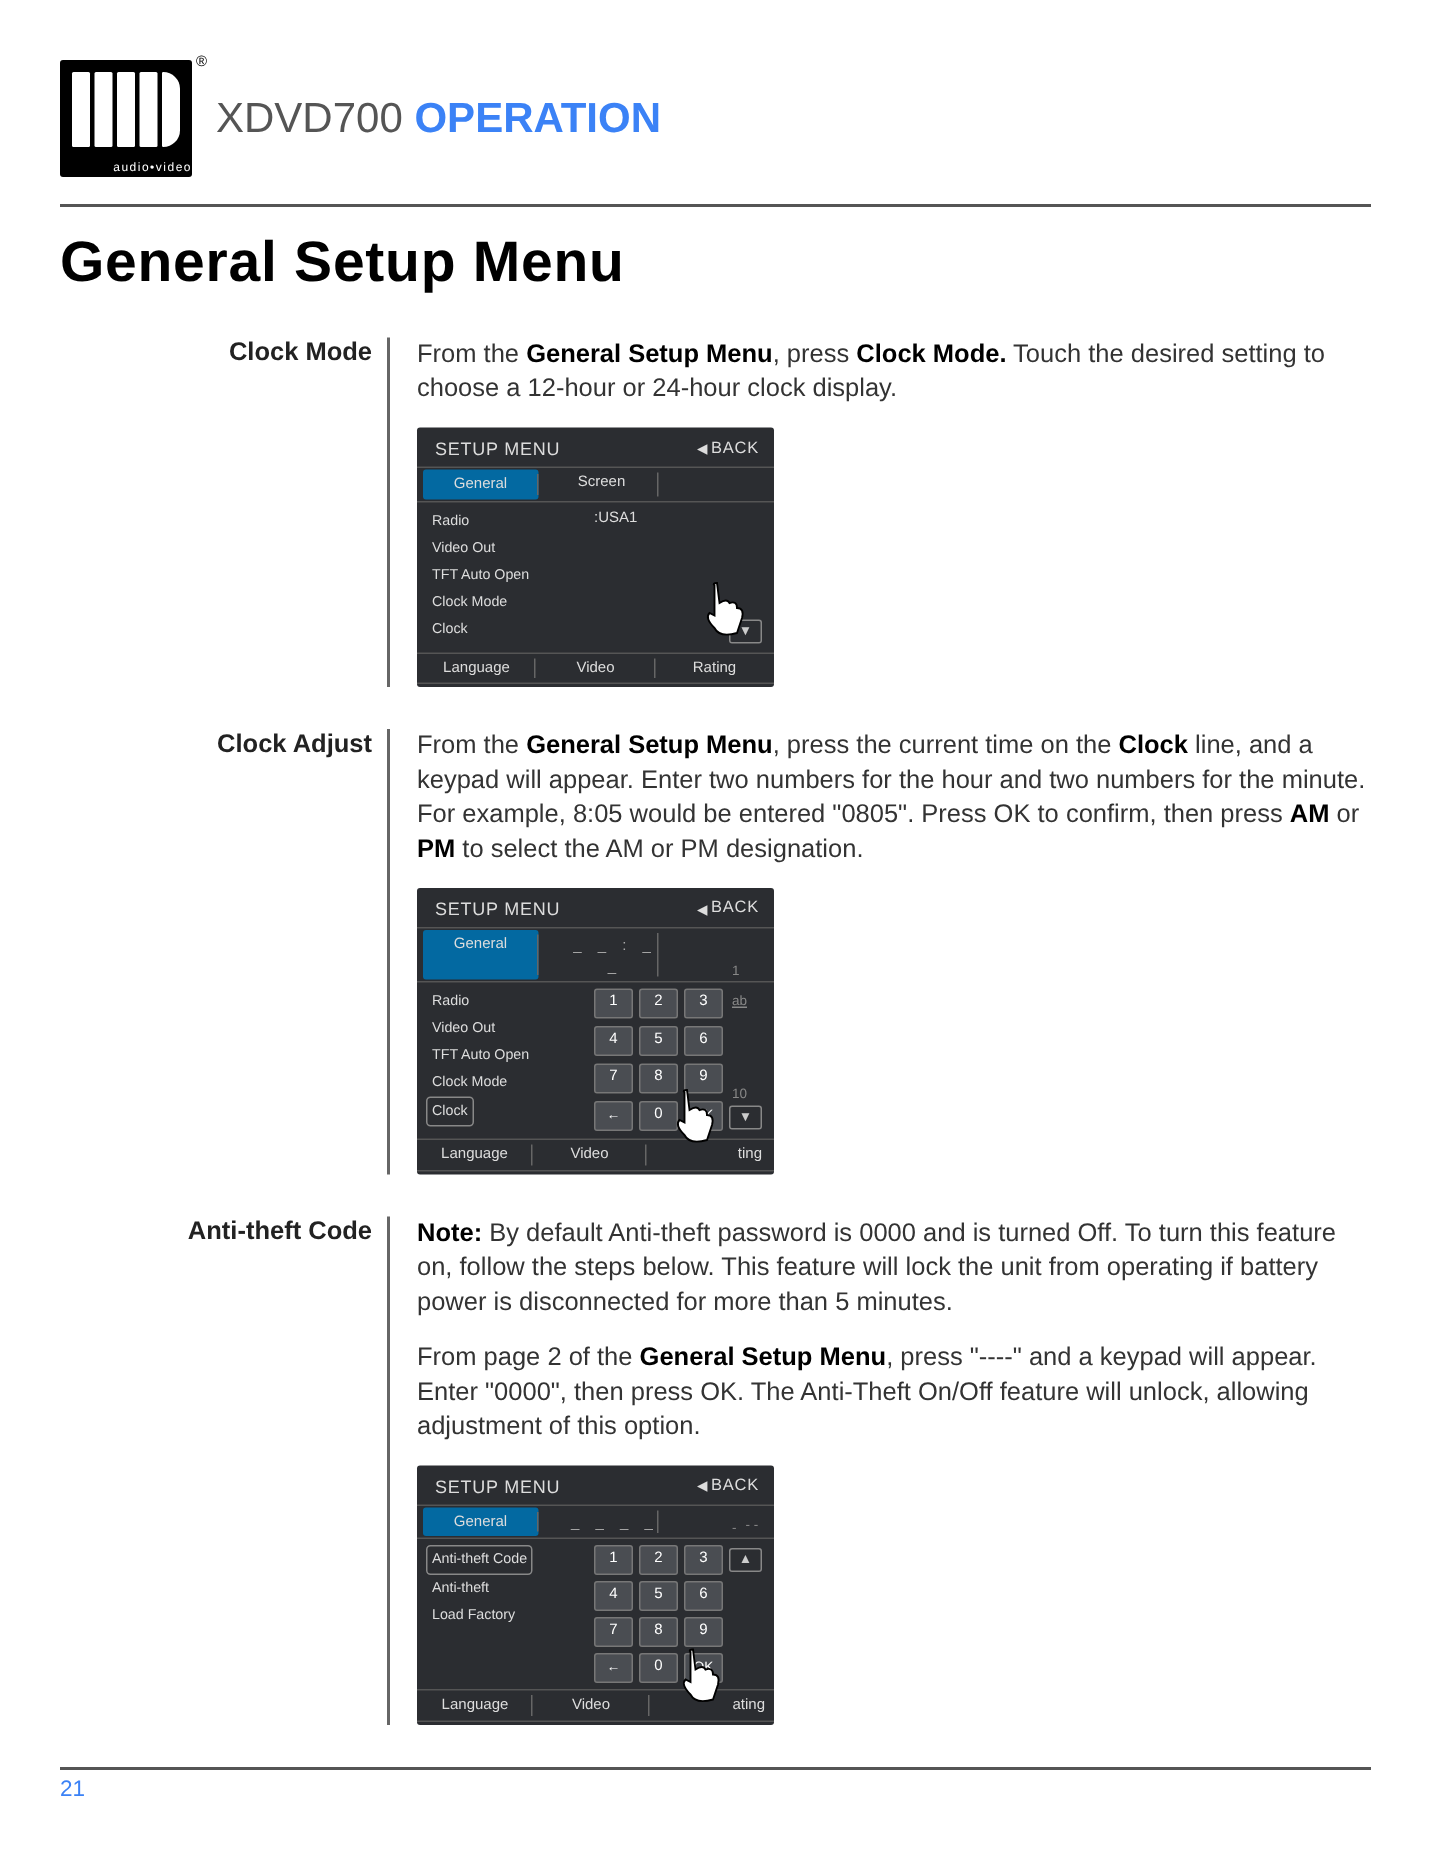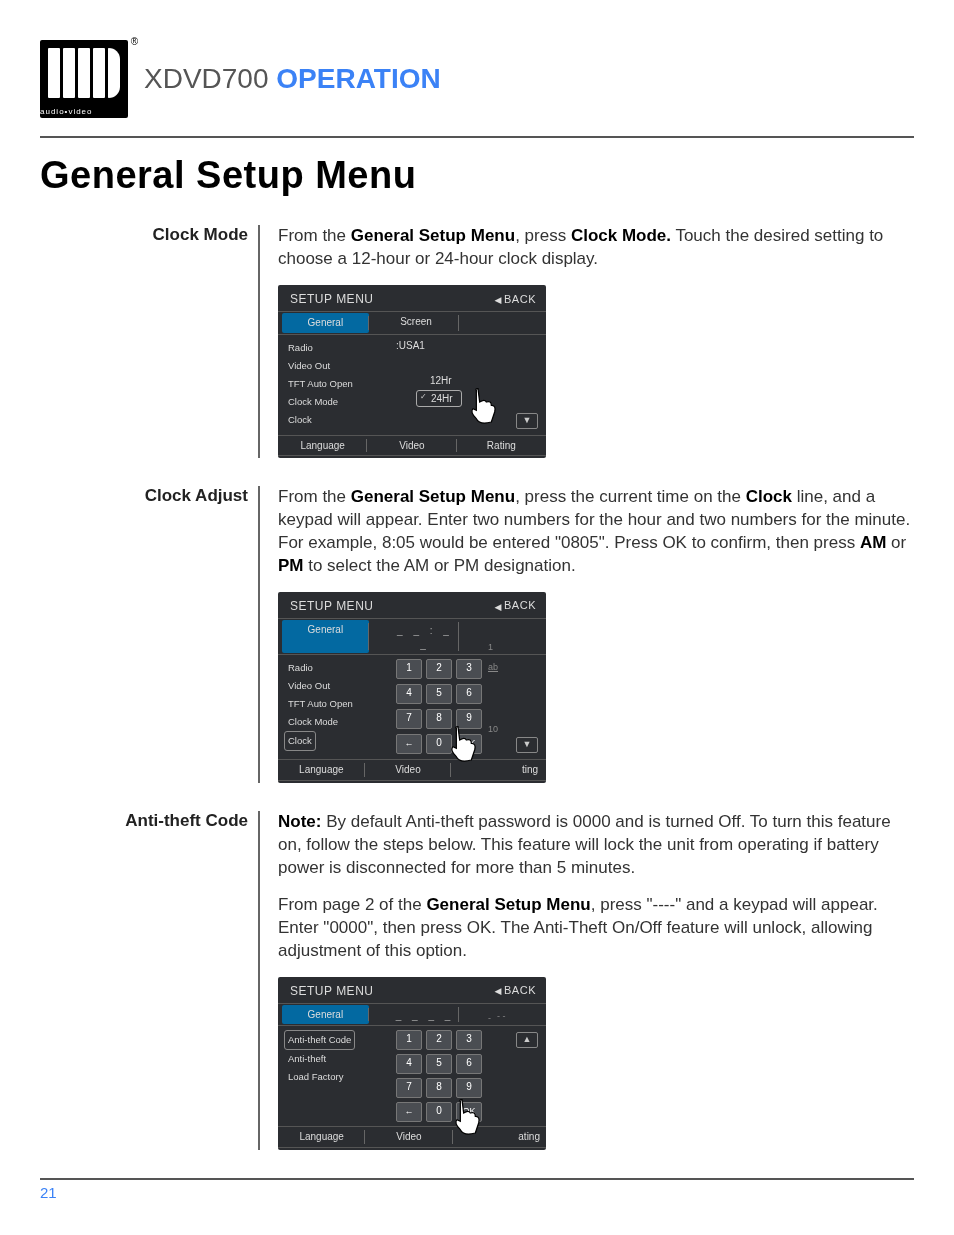"audio•video" .logo-sub { text-align: left -> right }
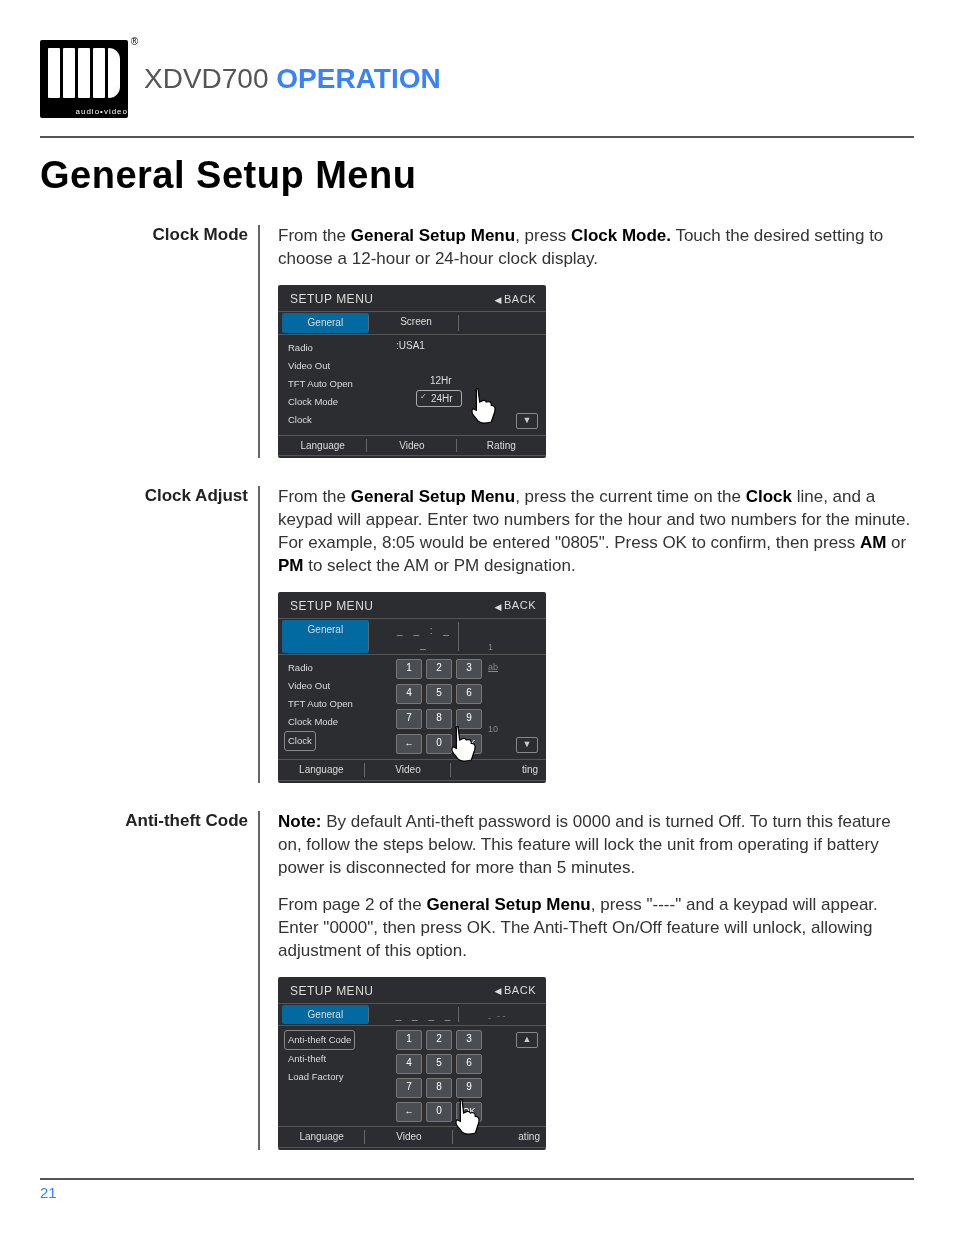"SETUP MENU" .screenshot { width: 268px -> 238px }
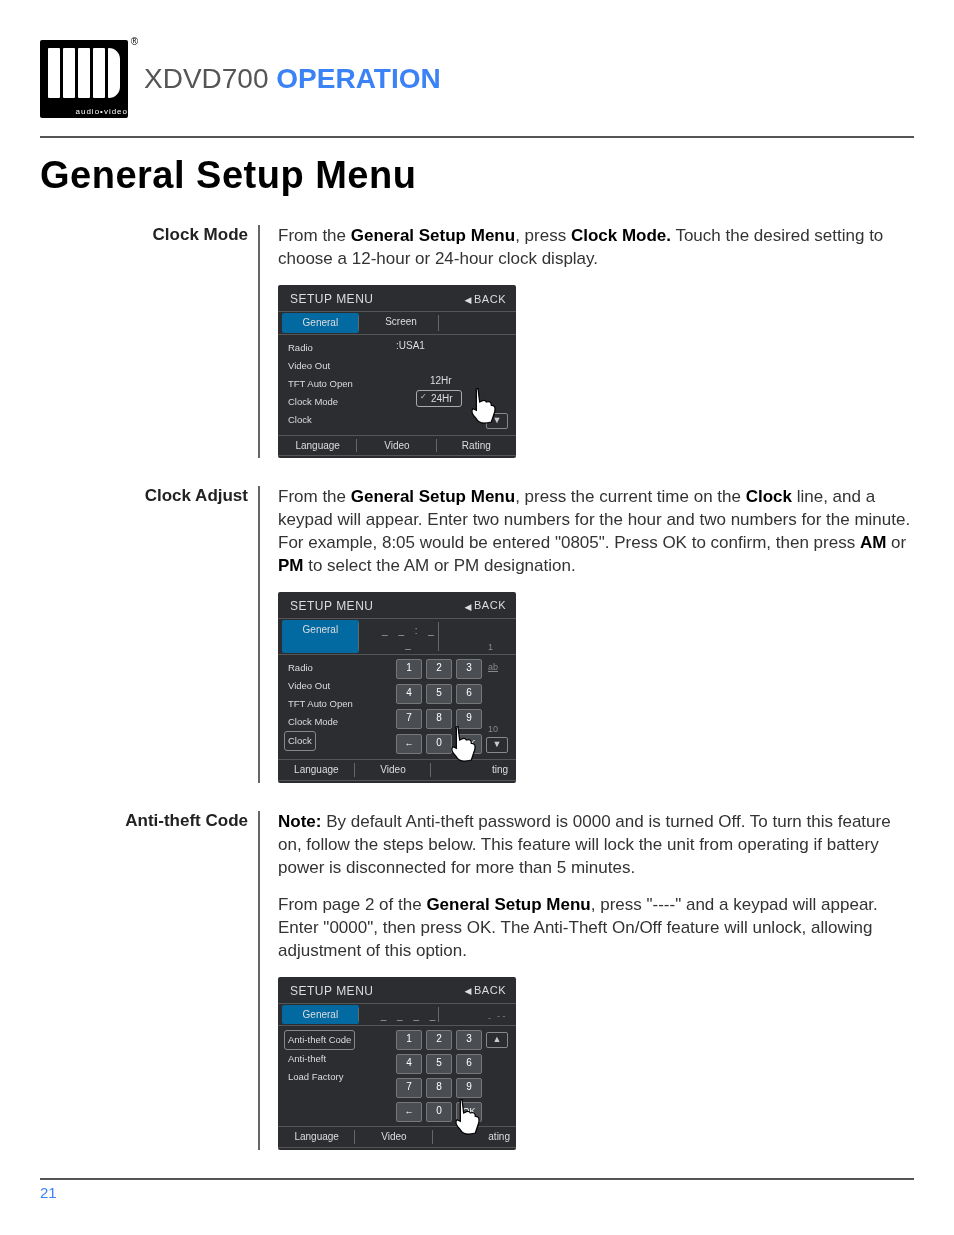"12Hr" div.clock-opts { html: <div> <div>12Hr</div> <div>24Hr</div> </div> -> none }
